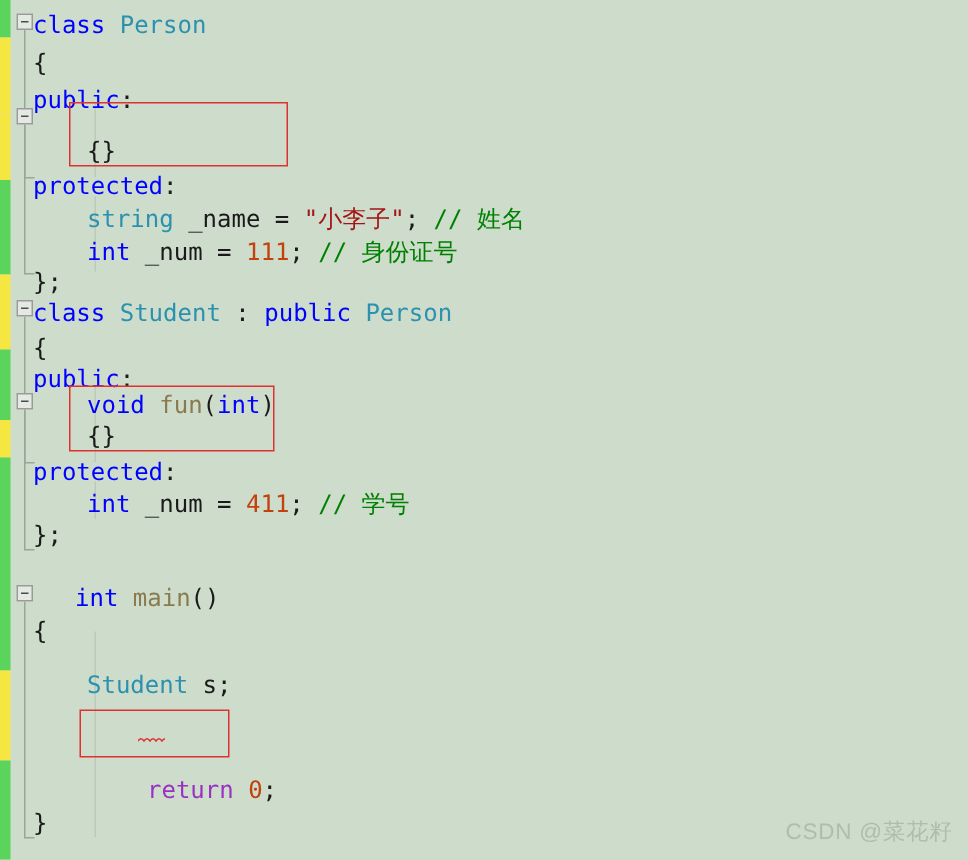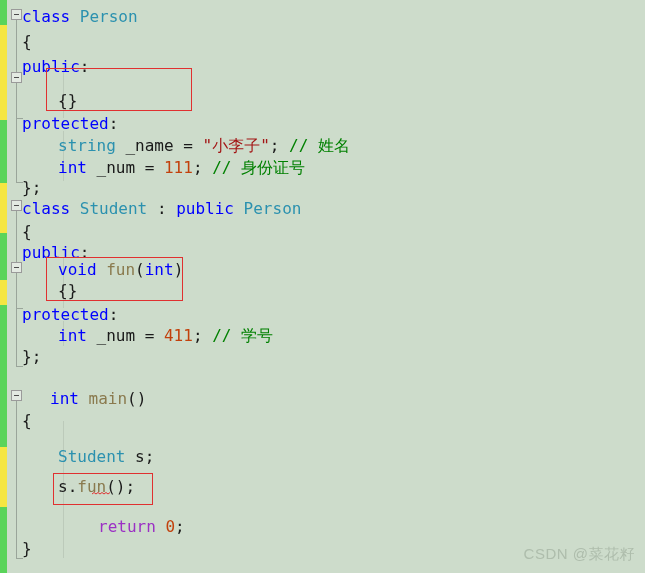"s.fun();" div.line { html: <div><span>s</span><span>.</span><span>fun</span><span>();</span></div> -> none }
